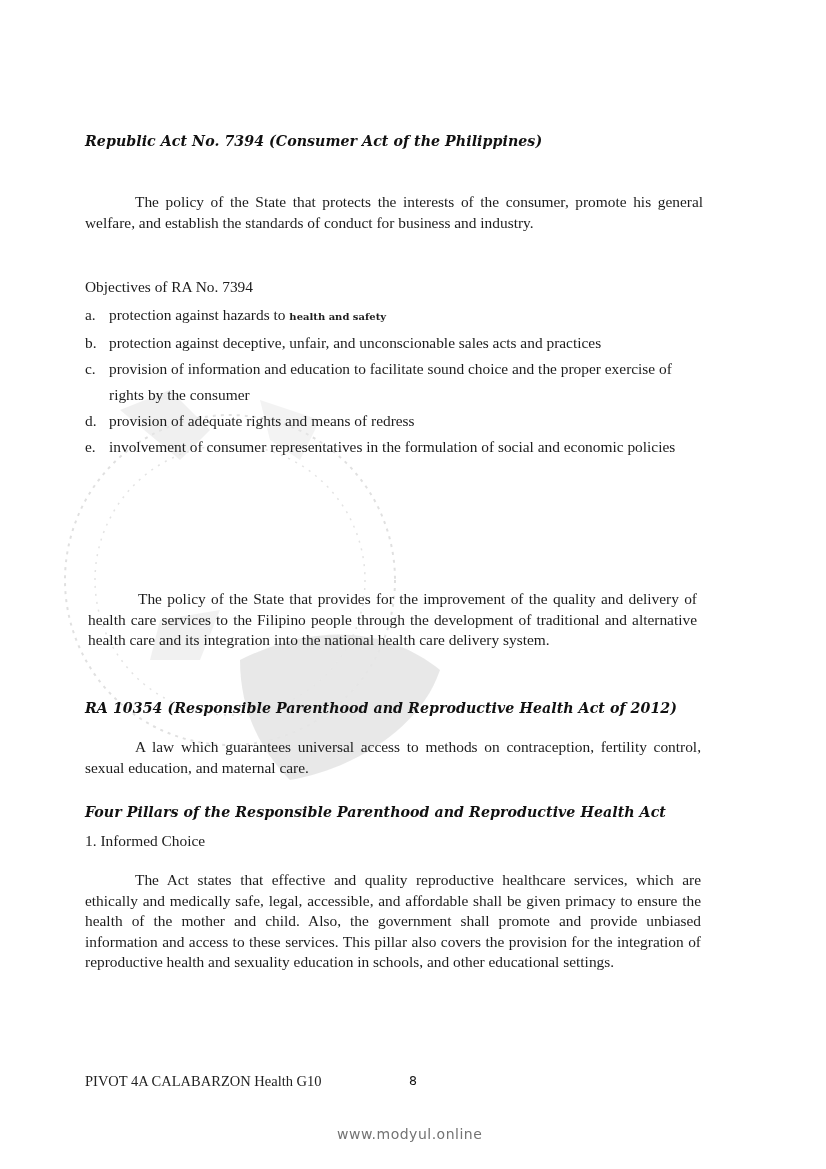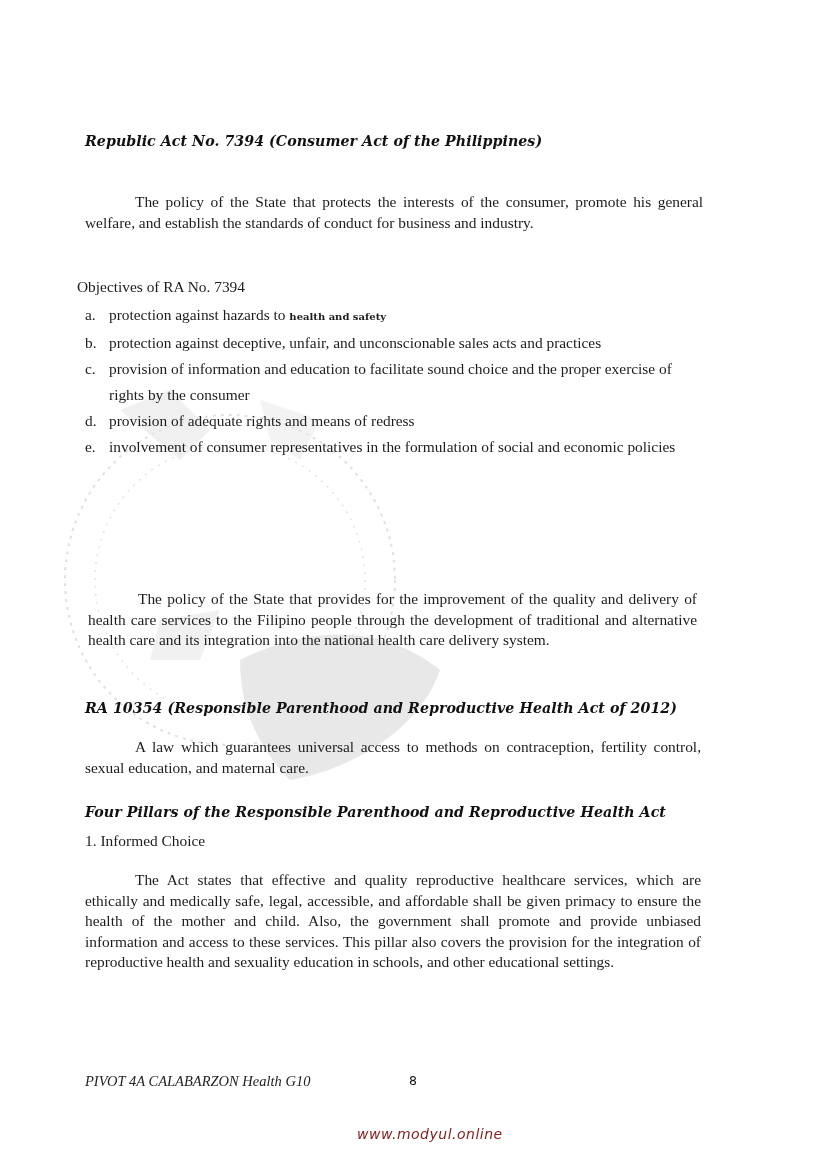"Objectives of RA No. 7394" .obj-title { left: 77px -> 85px }
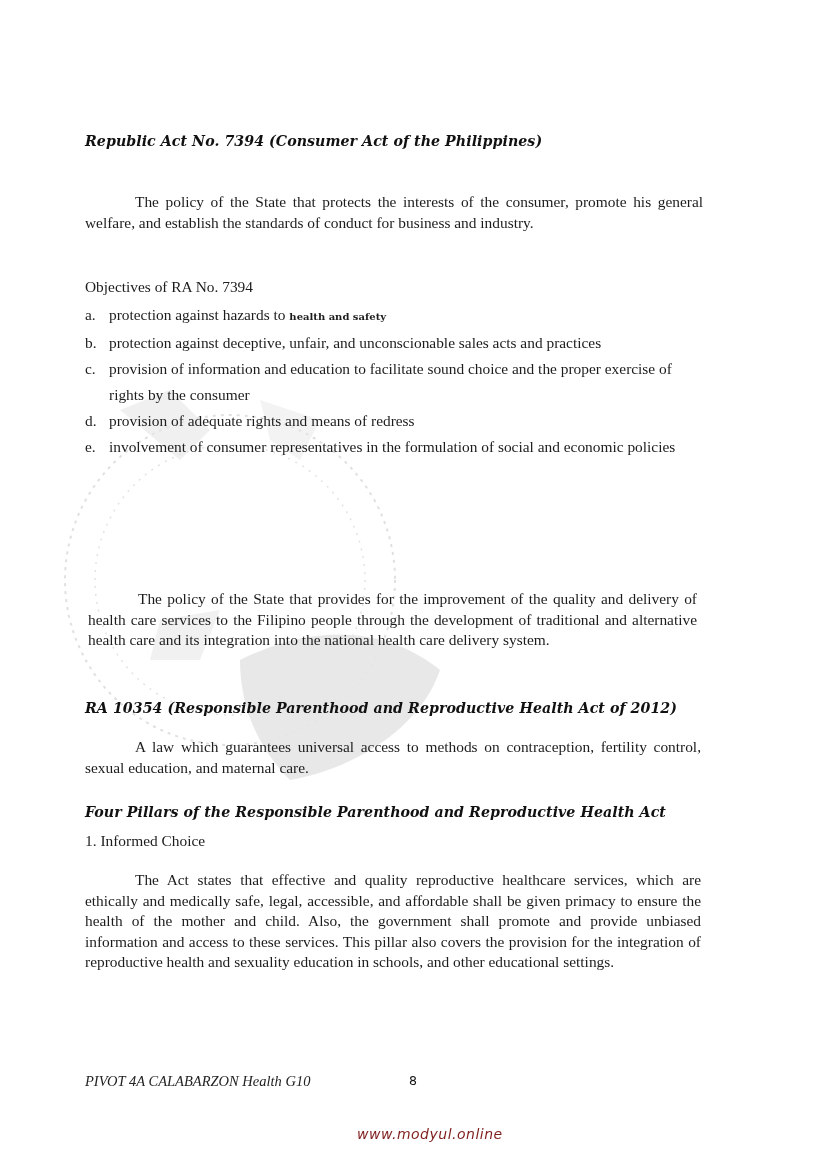"PIVOT 4A CALABARZON Health G10" .footer-left { font-style: italic -> none }
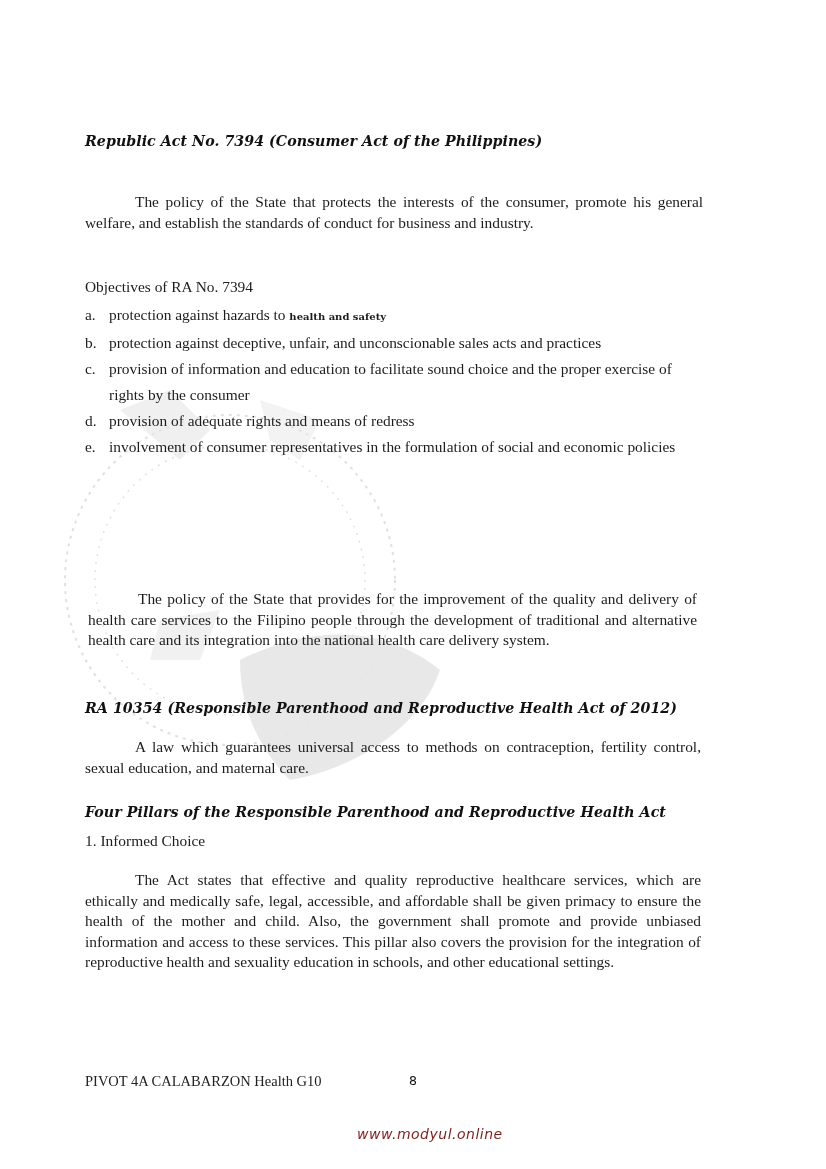"www.modyul.online" .footer-url { color: #7f1d1d -> #737373; font-style: italic -> none; left: 357px -> 337px }
